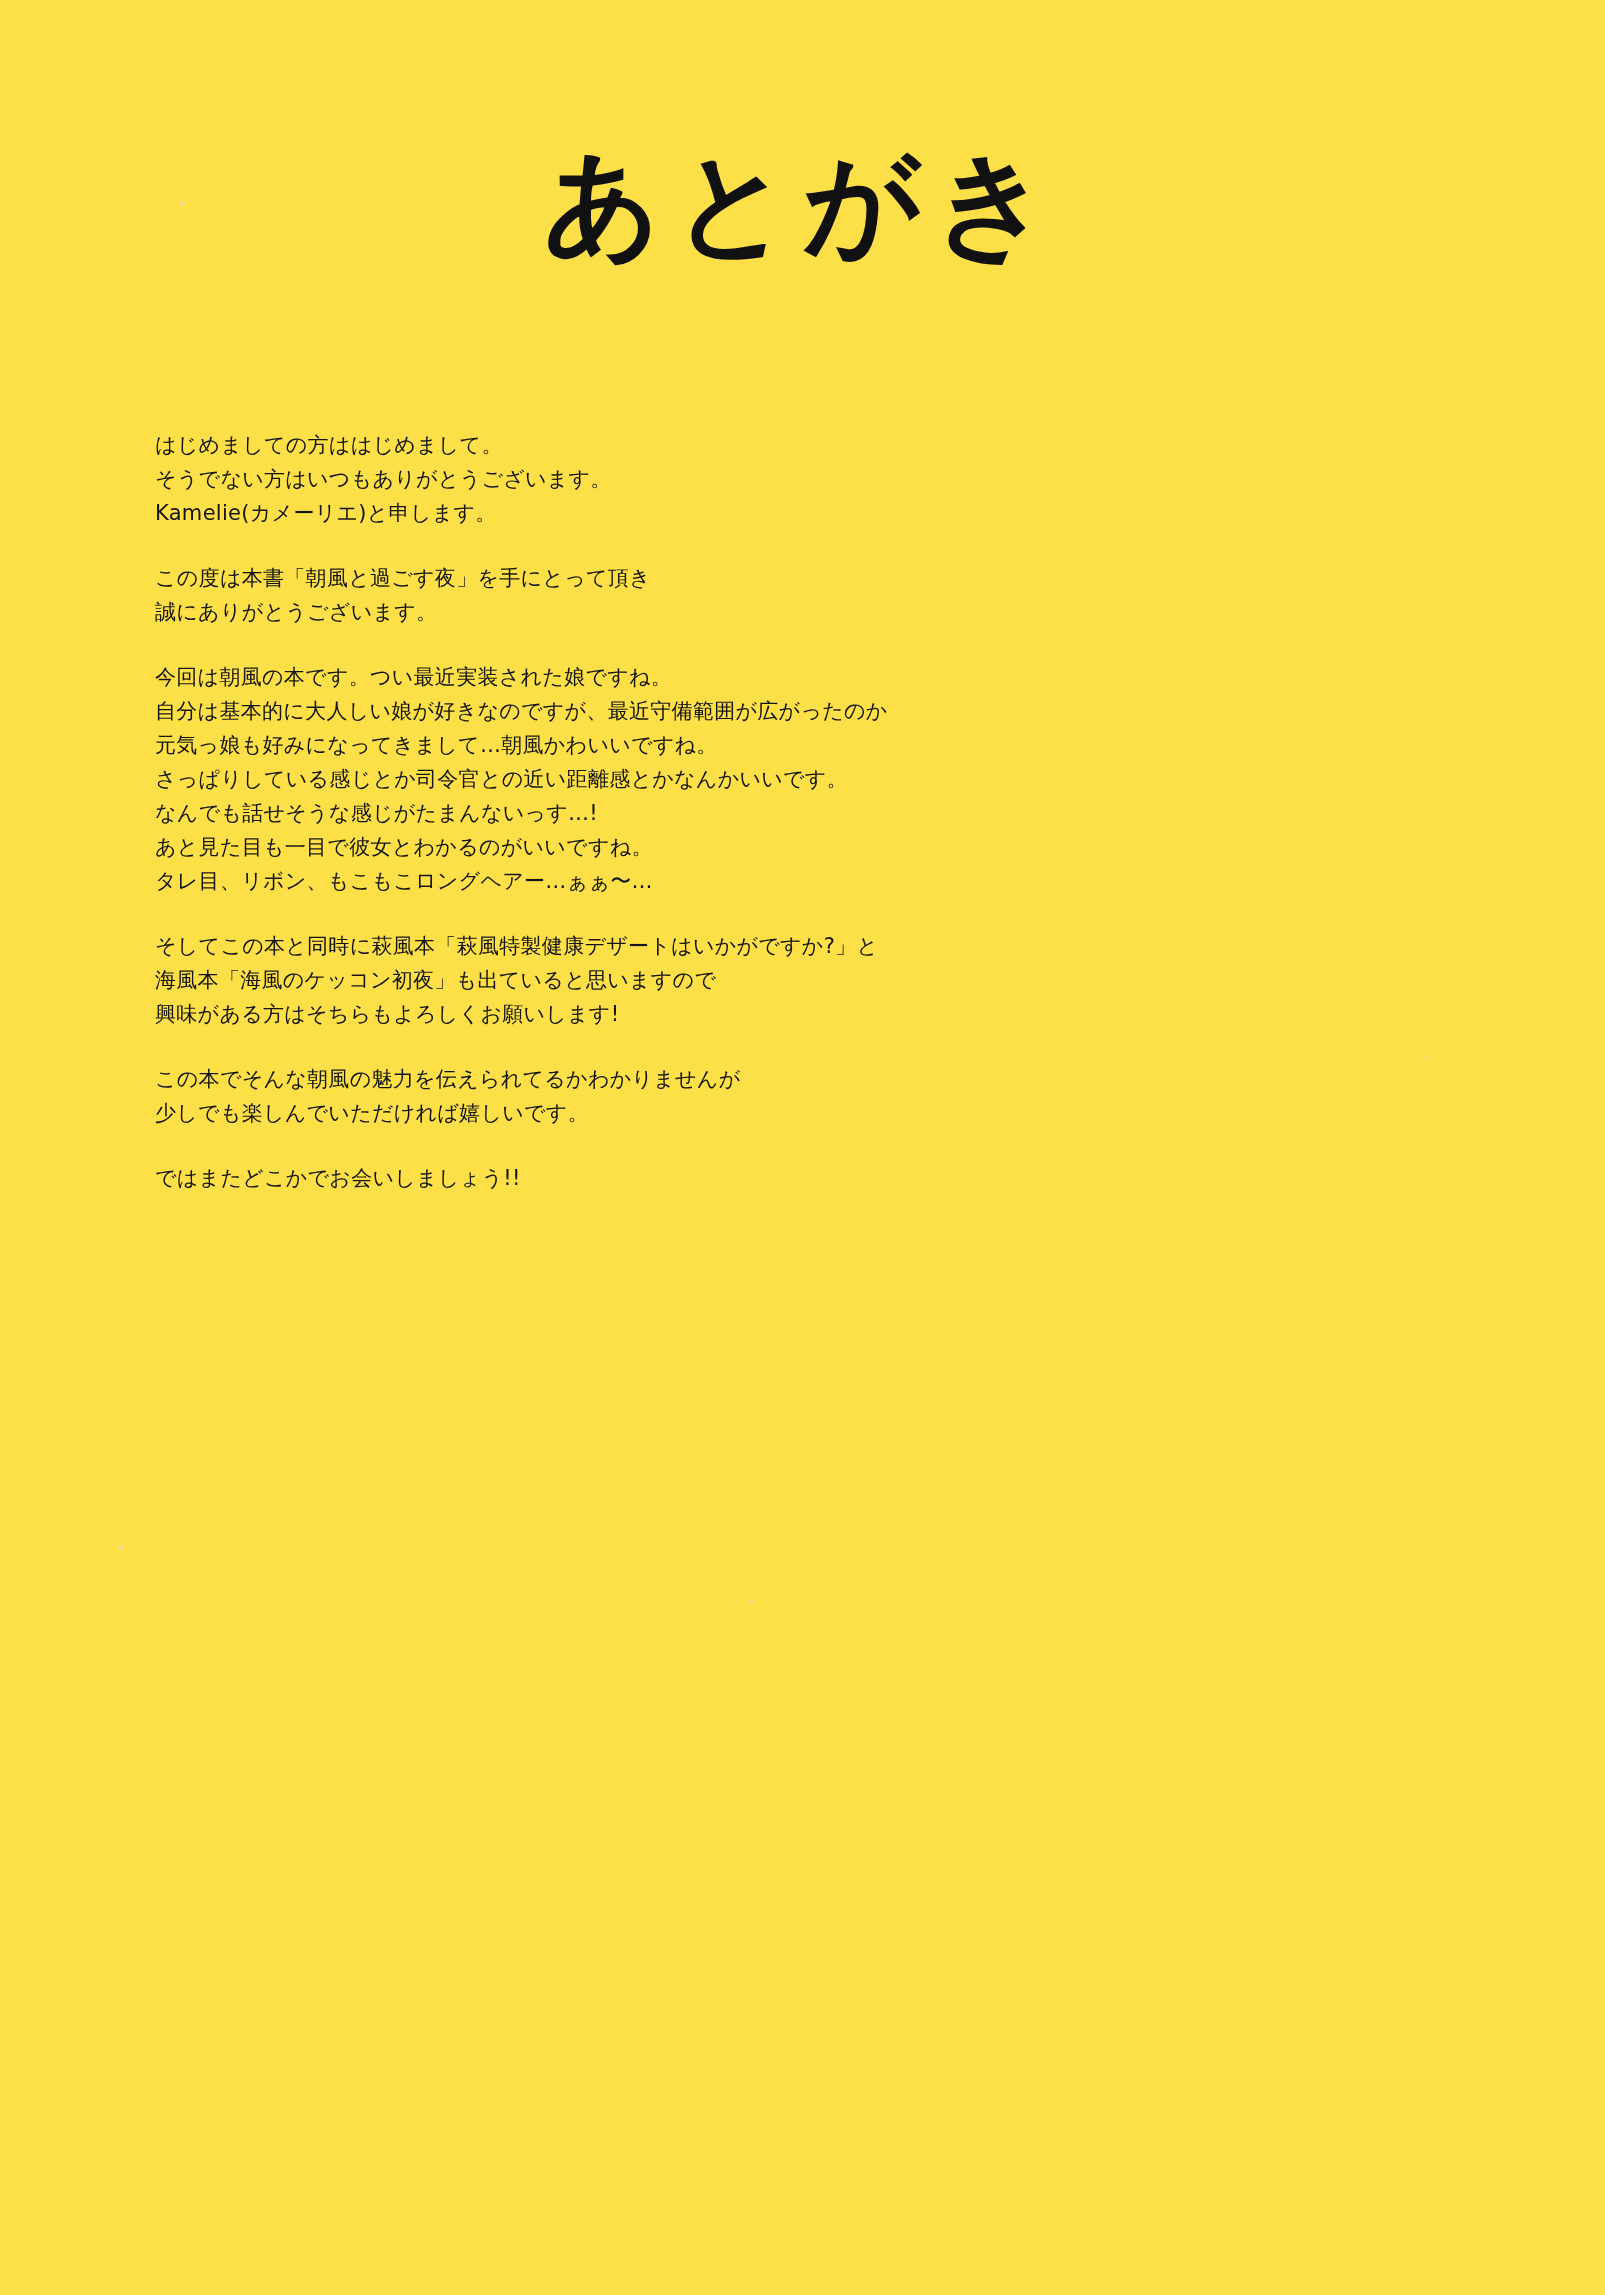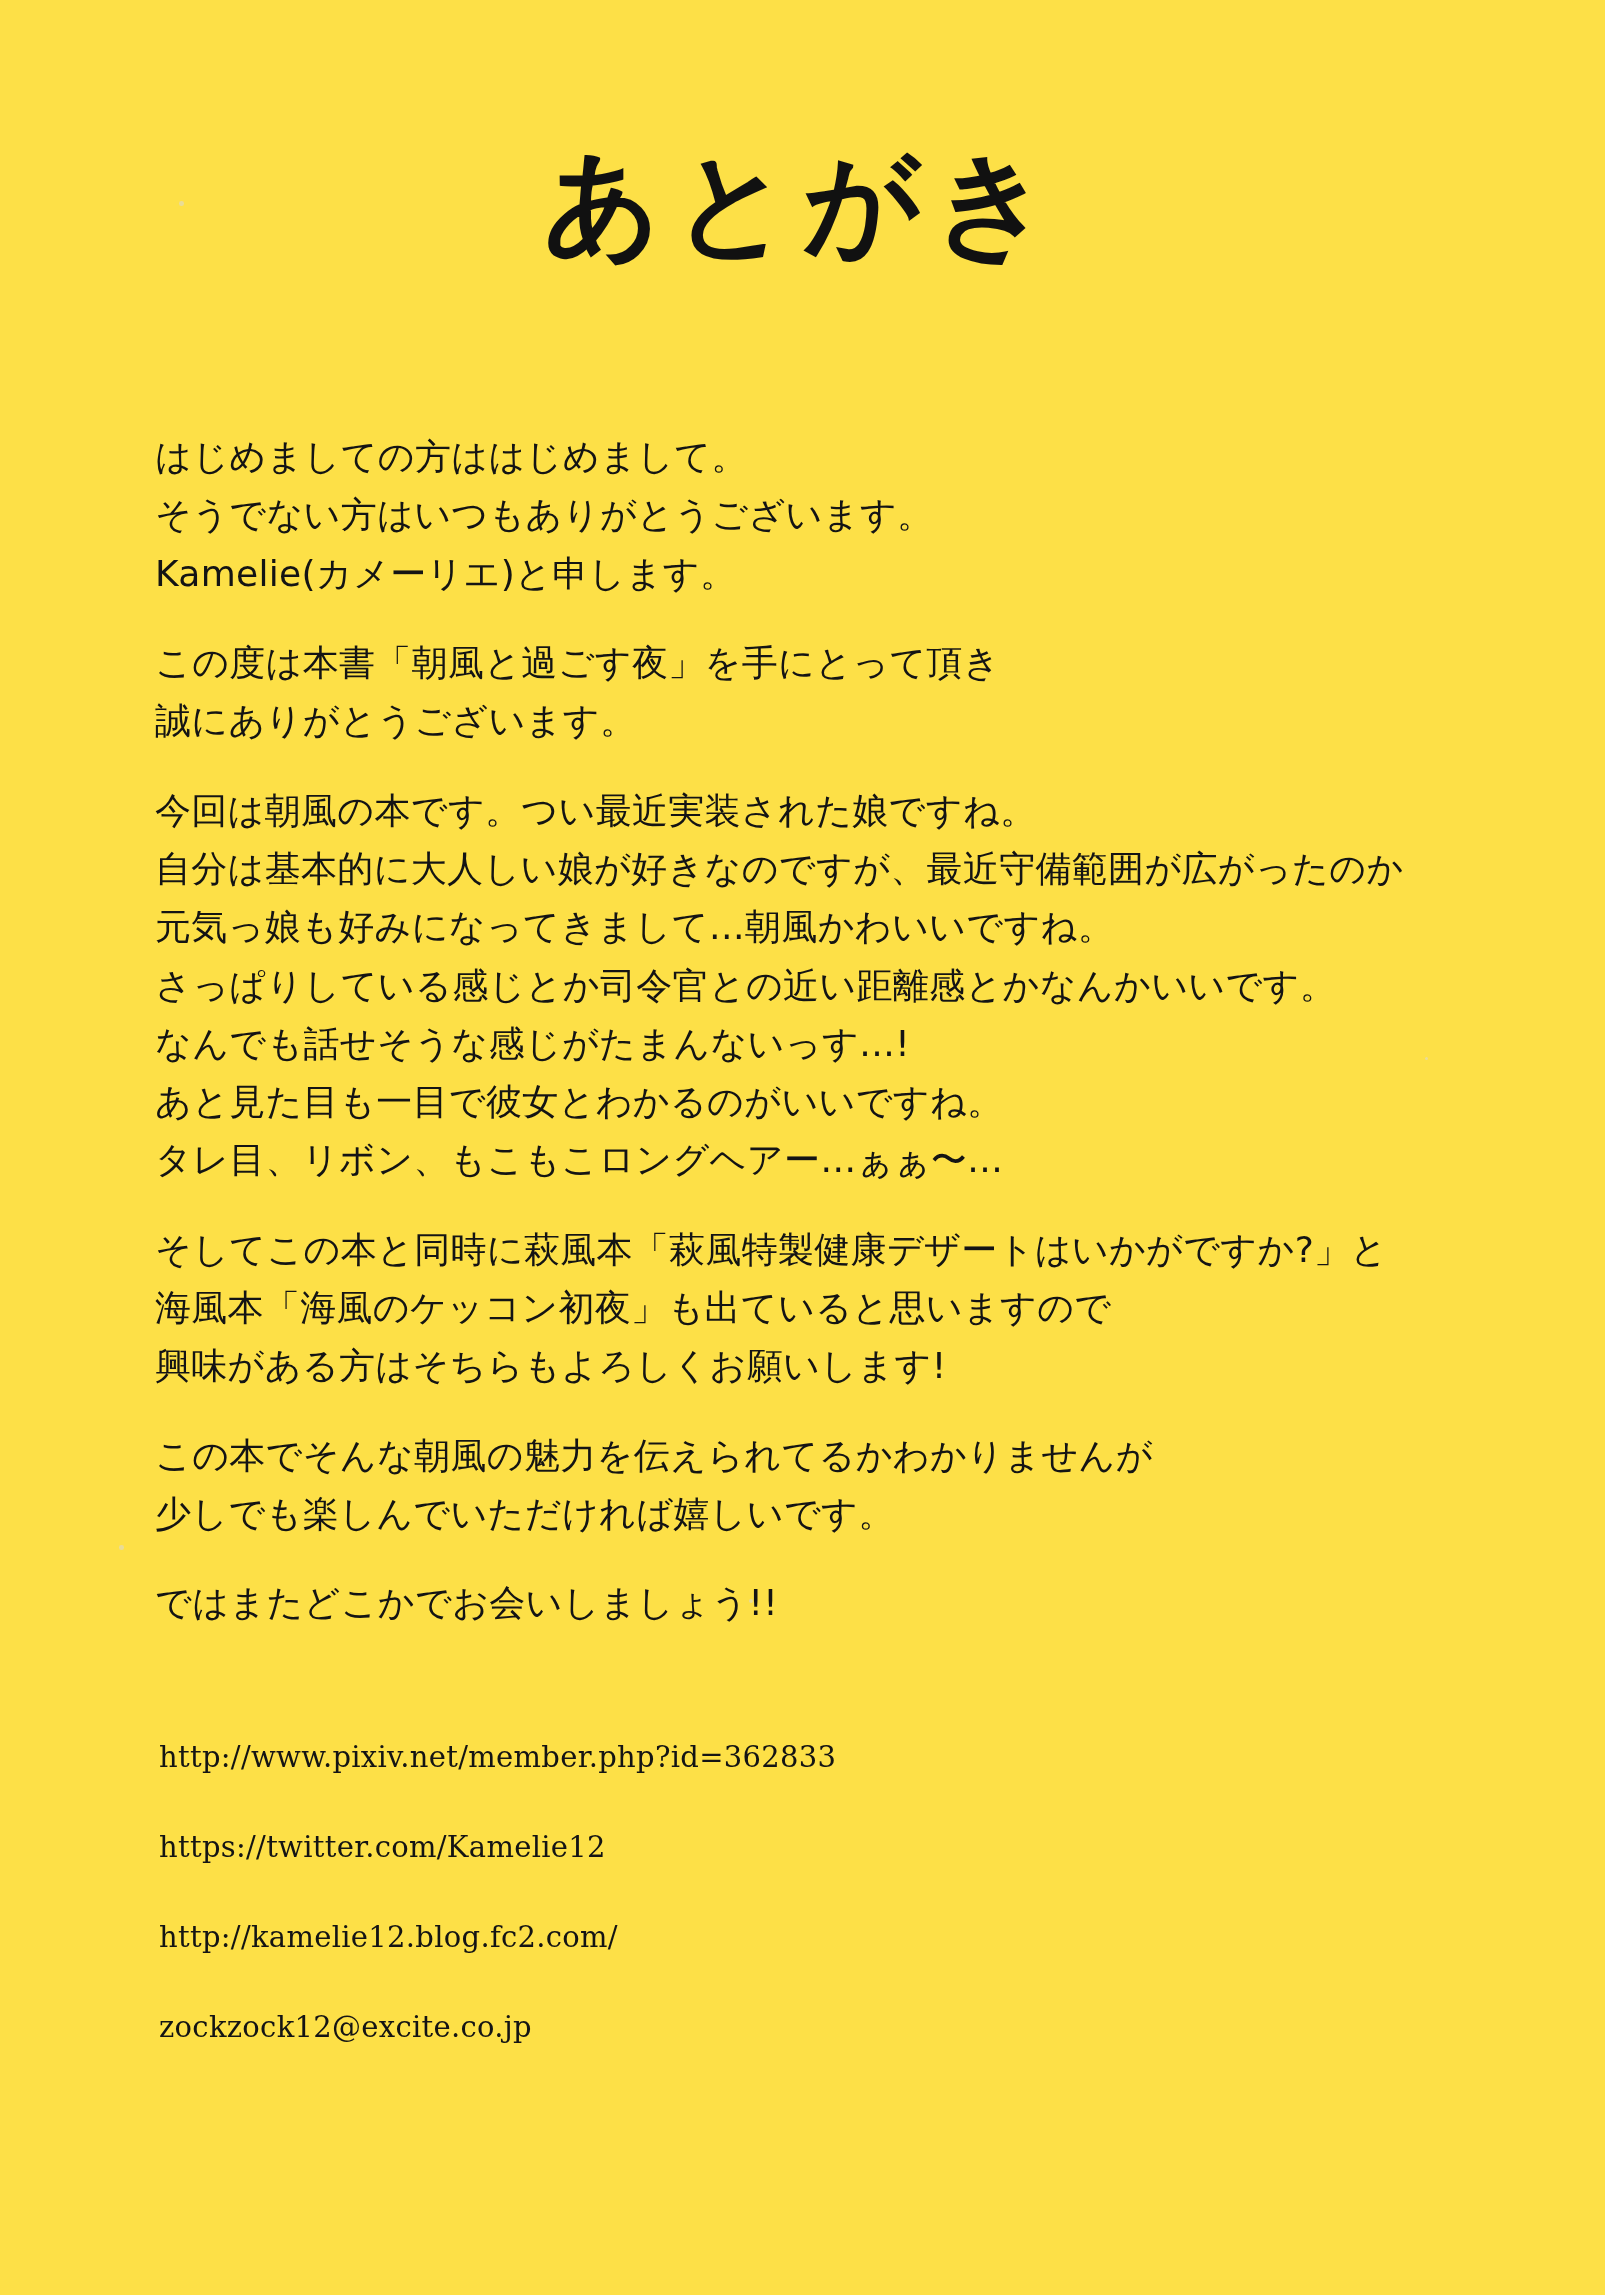"はじめましての方ははじめまして。" .body-text { font-size: 36px -> 21px }
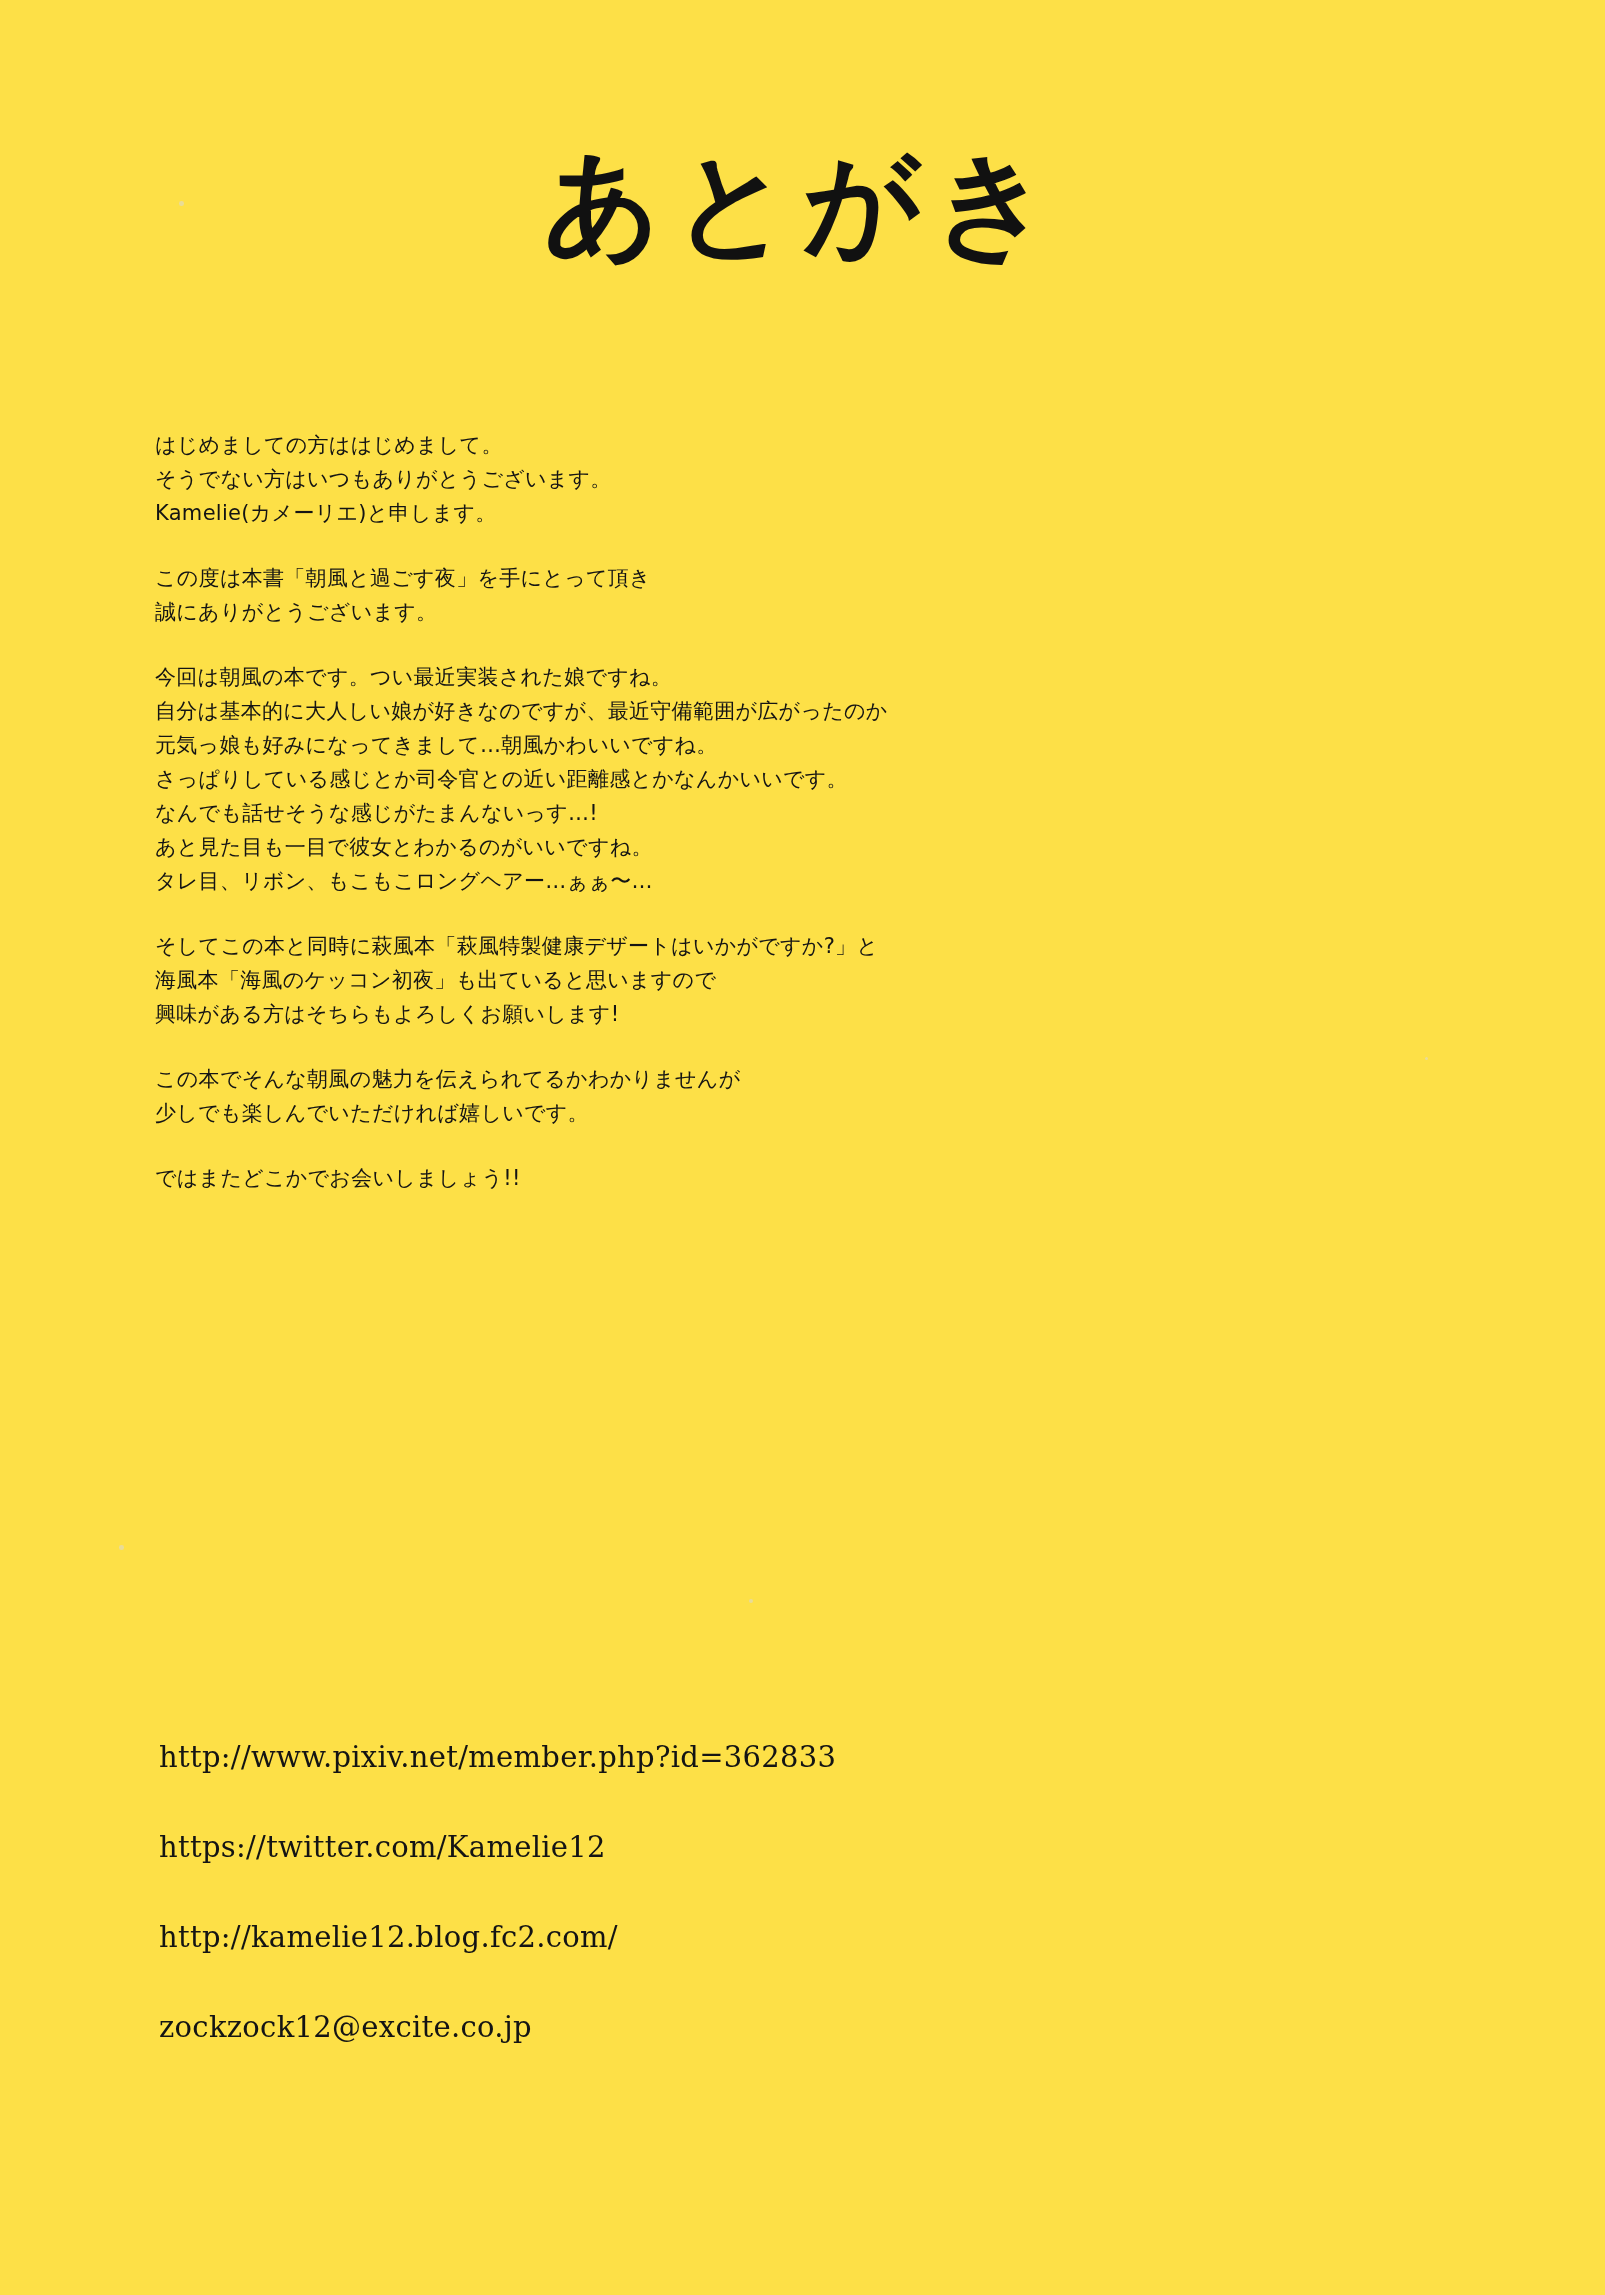"http://www.pixiv.net/member.php?id=36283" div.links { html: <div> <div>http://www.pixiv.net/member.php?id=362833</div> <div>https://twitter.com/Kamelie12</div> <div>http://kamelie12.blog.fc2.com/</div> <div>zockzock12@excite.co.jp</div> </div> -> none }
